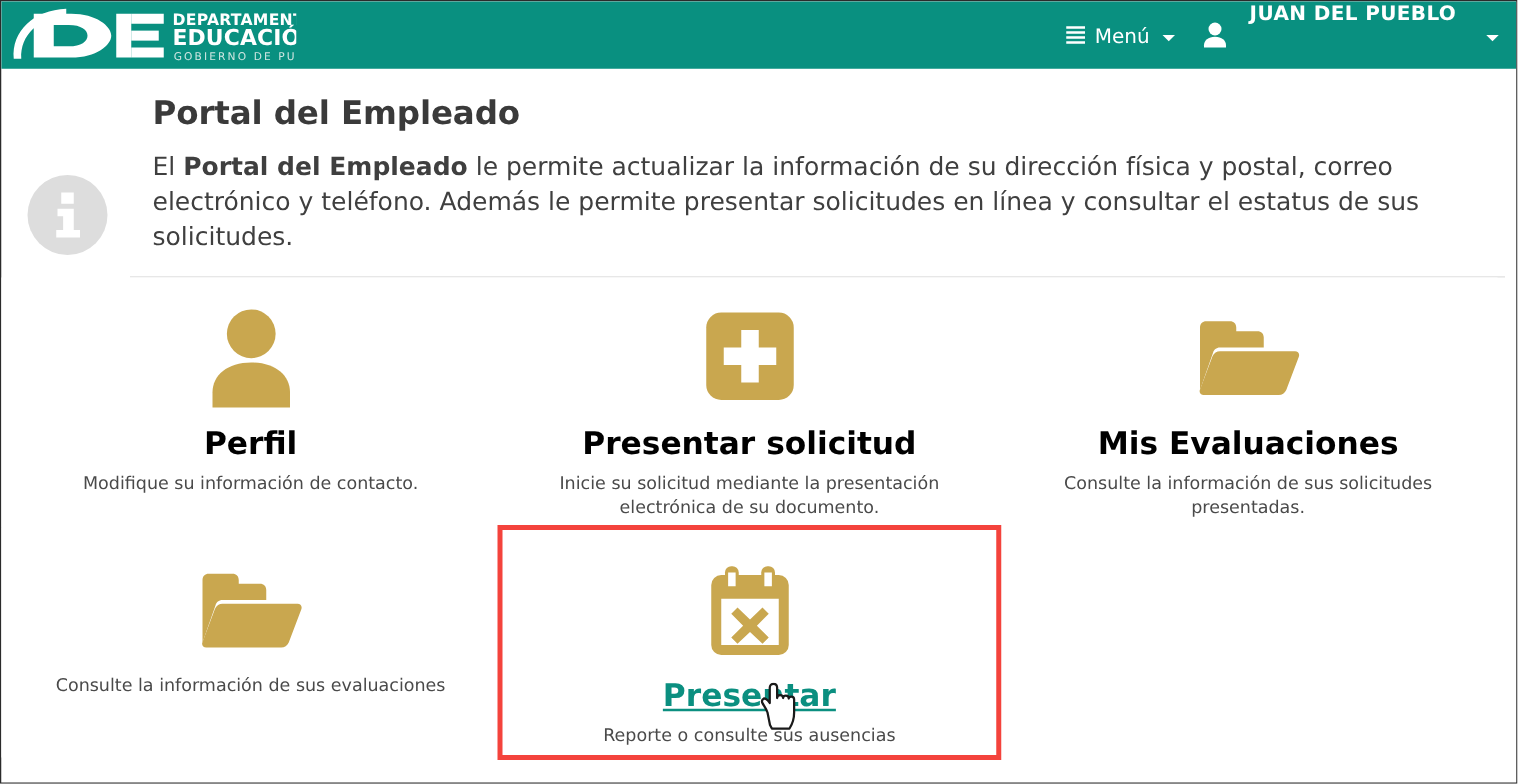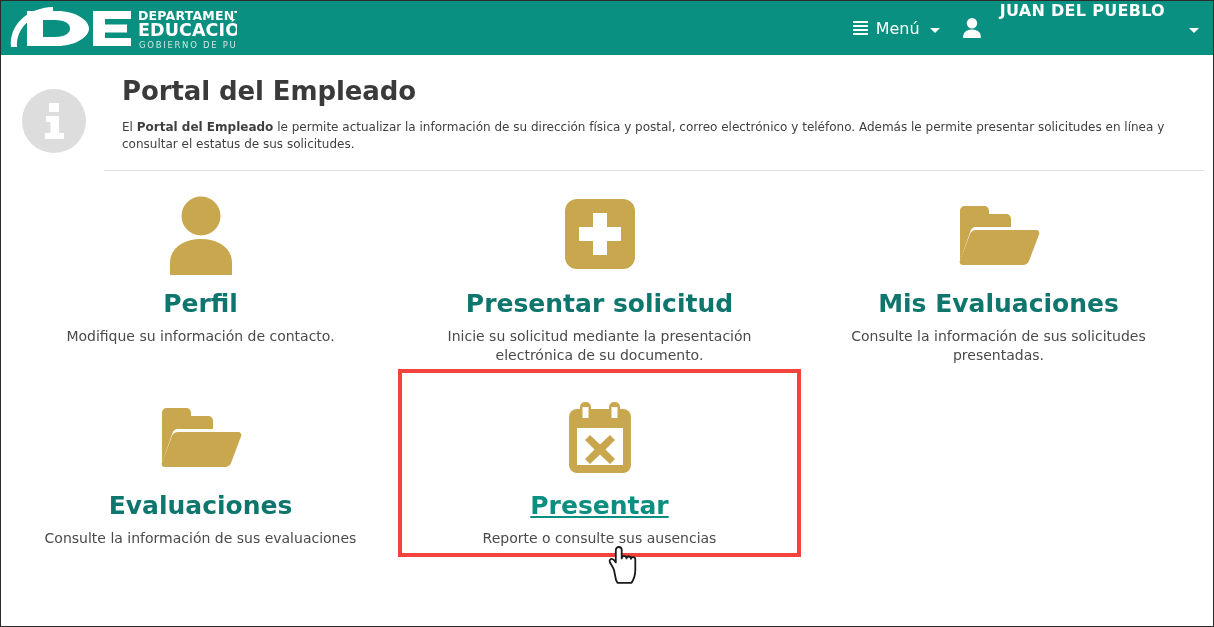"El Portal del Empleado le" .page-desc { font-size: 12px -> 20px }
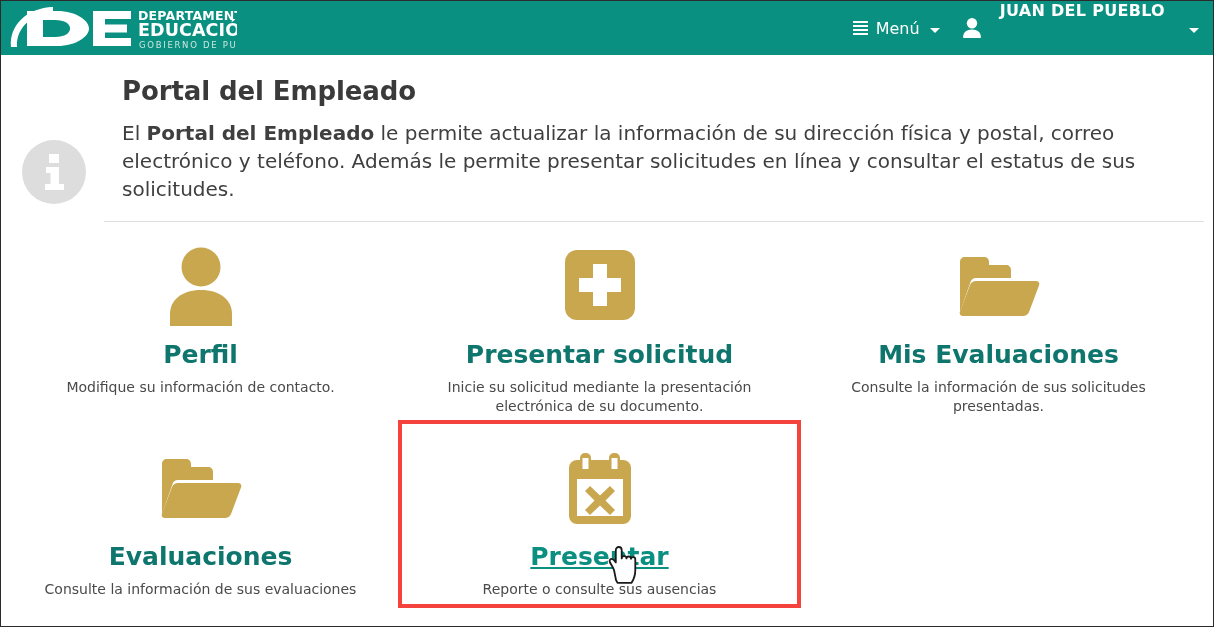"Perfil" .tile-title { color: #0f766e -> #000000 }
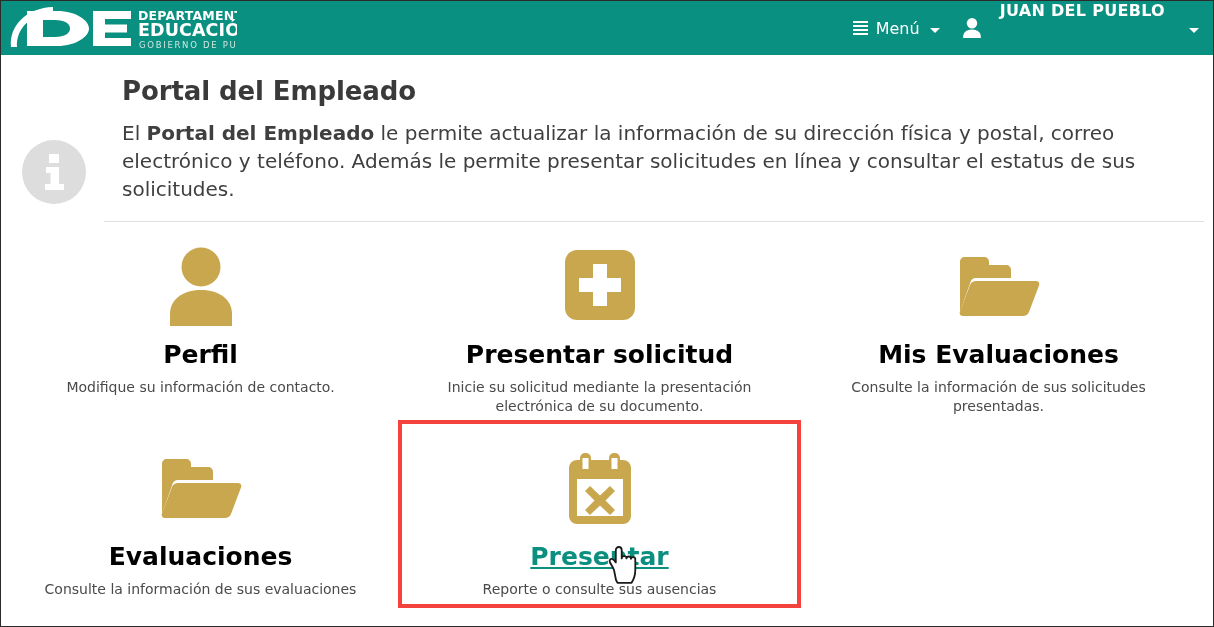"Evaluaciones" div.tile-title { html: <div>Evaluaciones</div> -> none }
